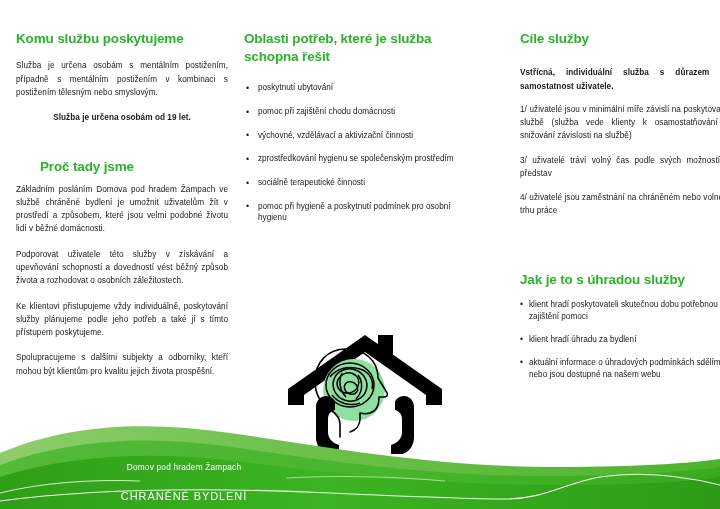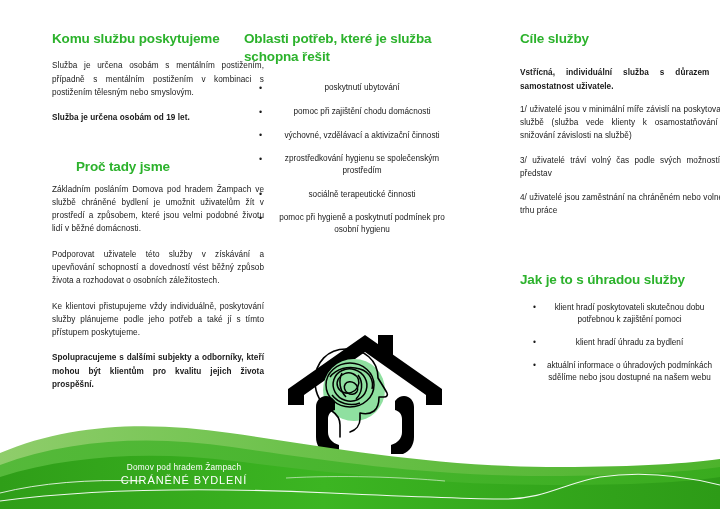"Komu službu poskytujeme" div.col { margin-left: 36px -> none }
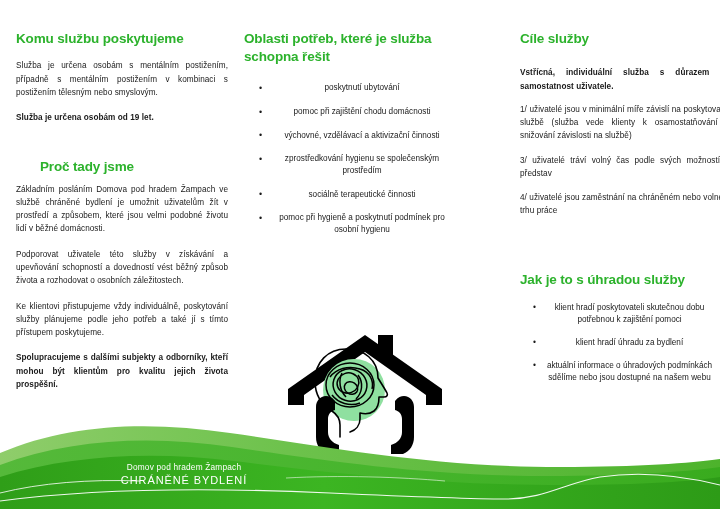"poskytnutí ubytování" ul.bullets { margin: 13px -> 0; text-align: center -> none }
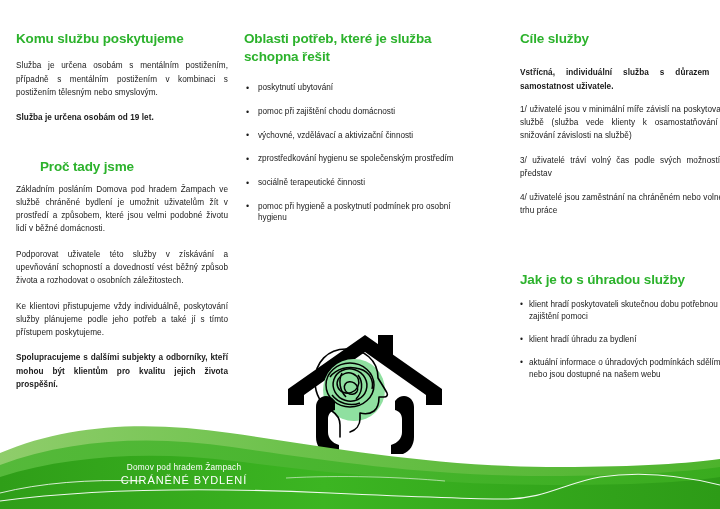"Služba je určena osobám od" p.body { text-align: none -> center }
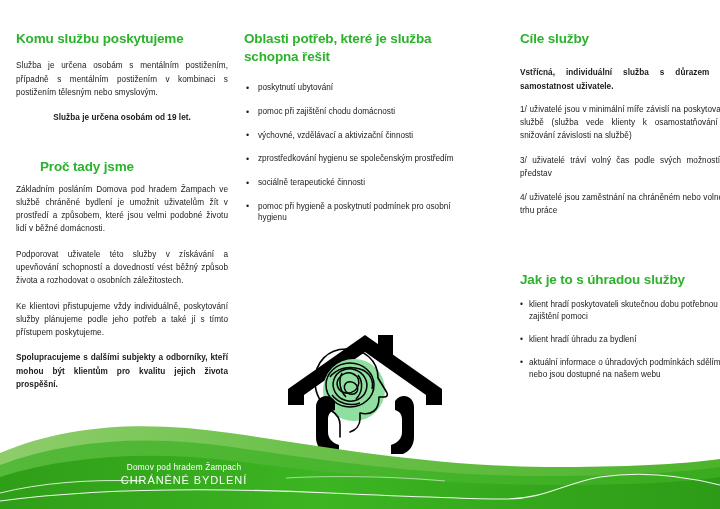"Spolupracujeme s dalšími subjekty a" p.body { font-weight: bold -> none }
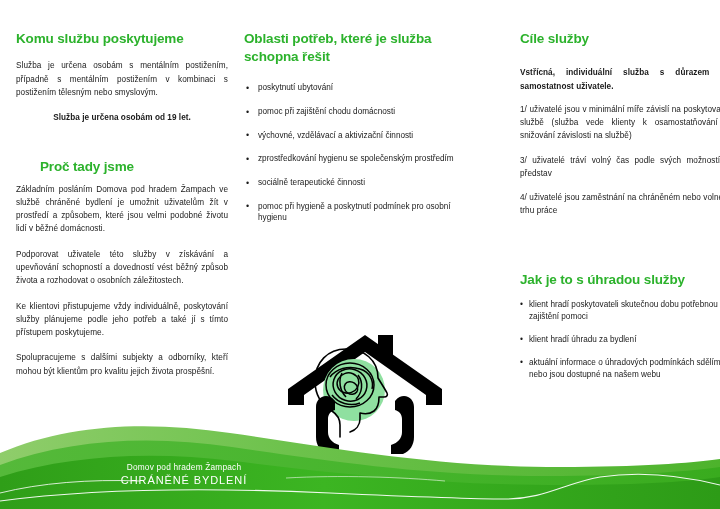"CHRÁNĚNÉ BYDLENÍ" #footer-text .line2 { margin-top: 1px -> 17px }
